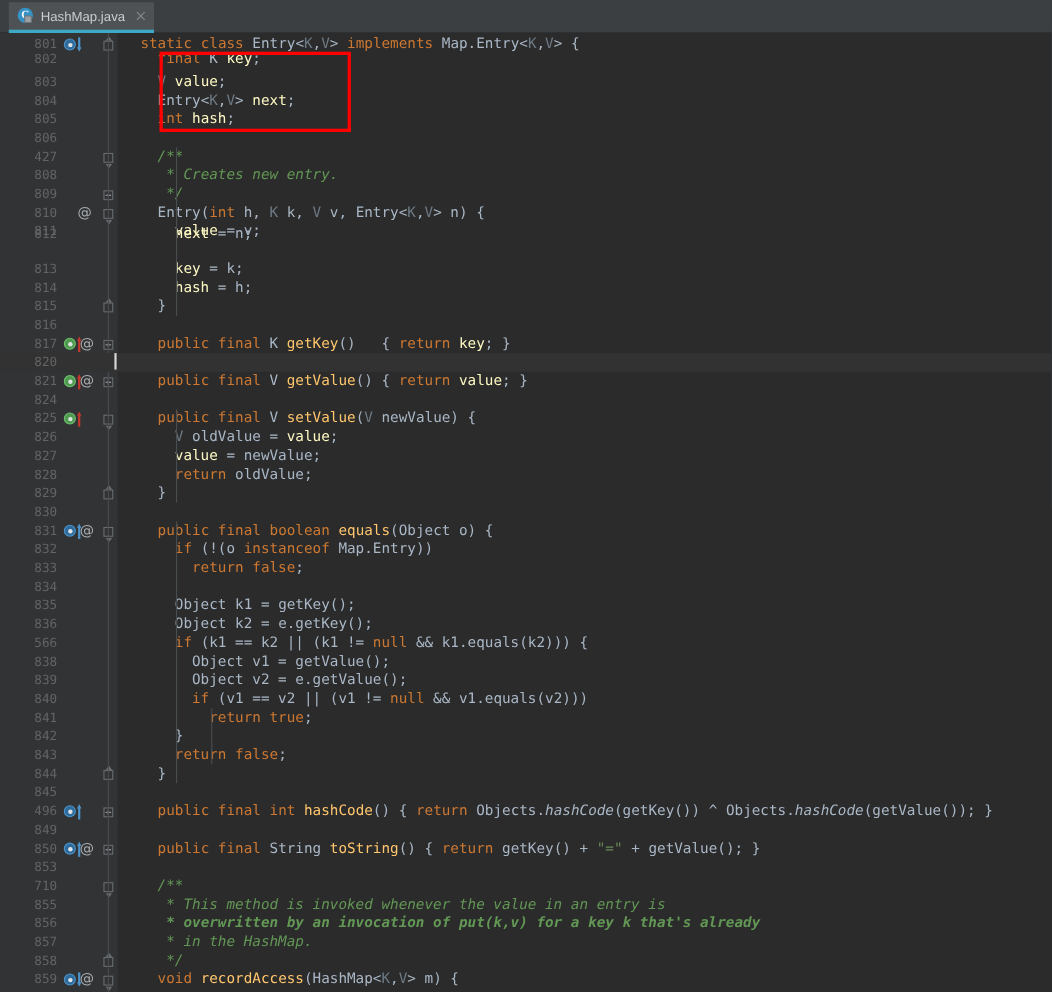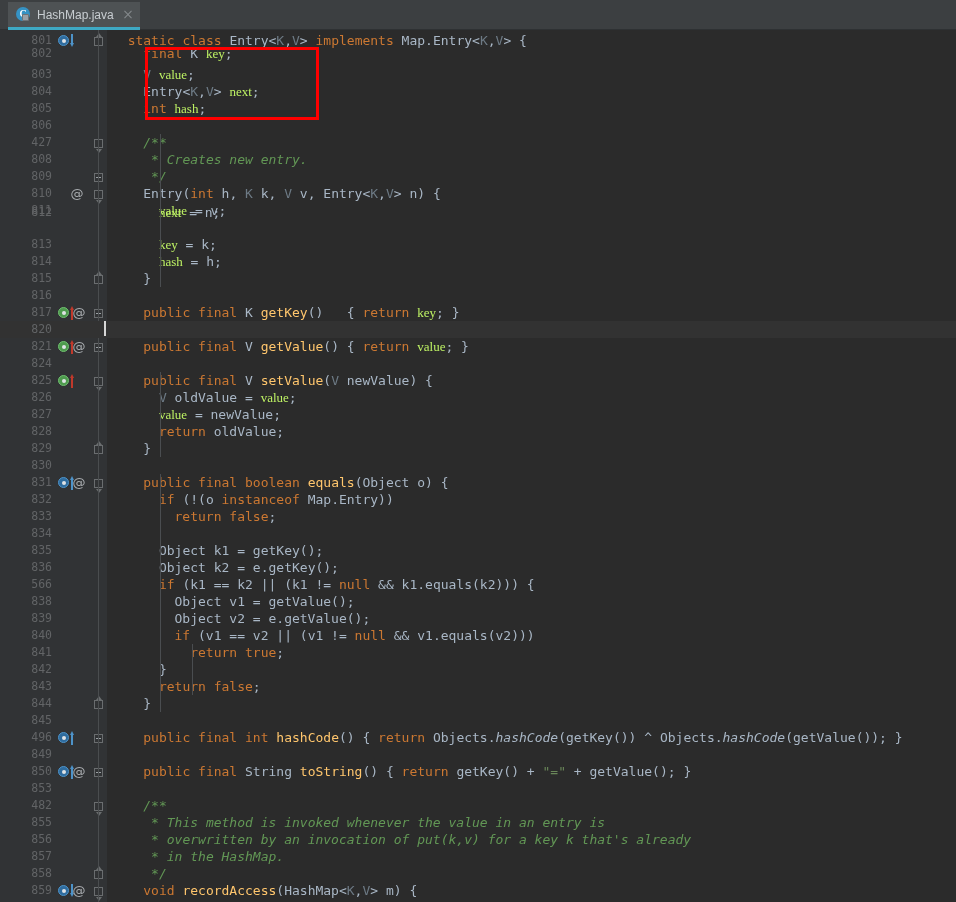"key" .fld { color: #bef264 -> #fef9c3; font-family: Liberation Serif, serif -> none }
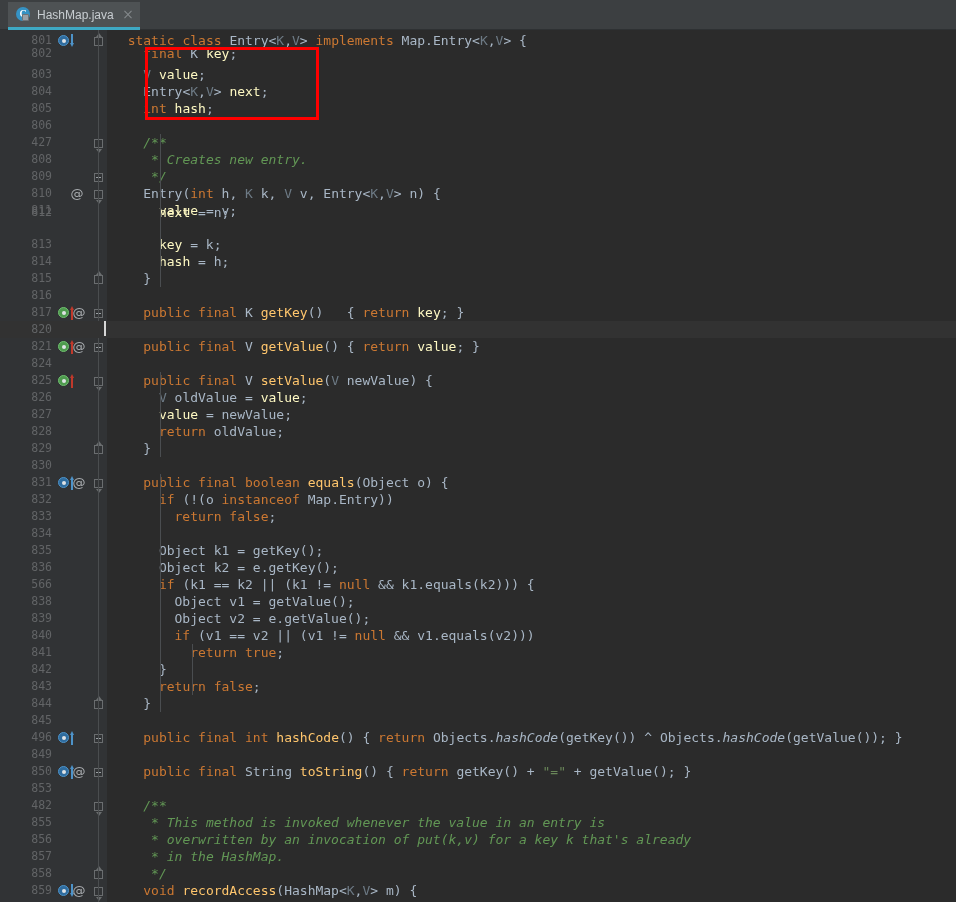"482" span.lnum { text: 482 -> 710 }
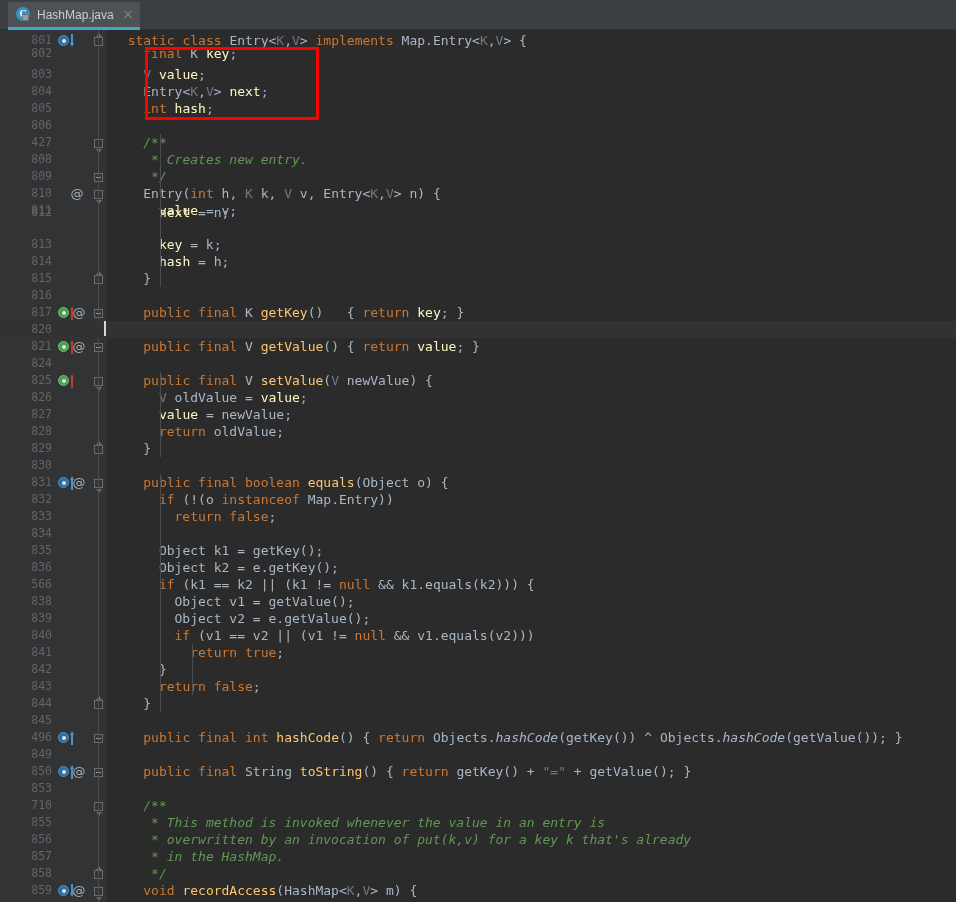"* overwritten by an invocation" span.code { font-weight: none -> bold }
